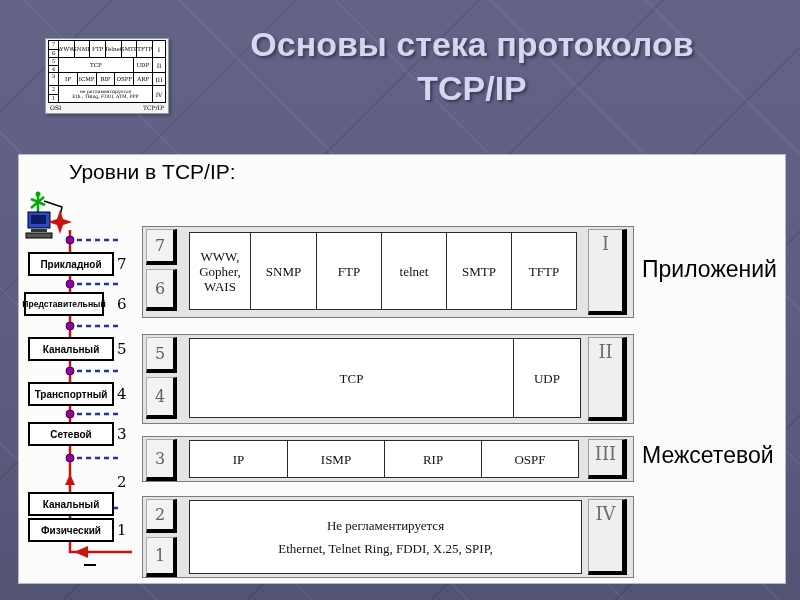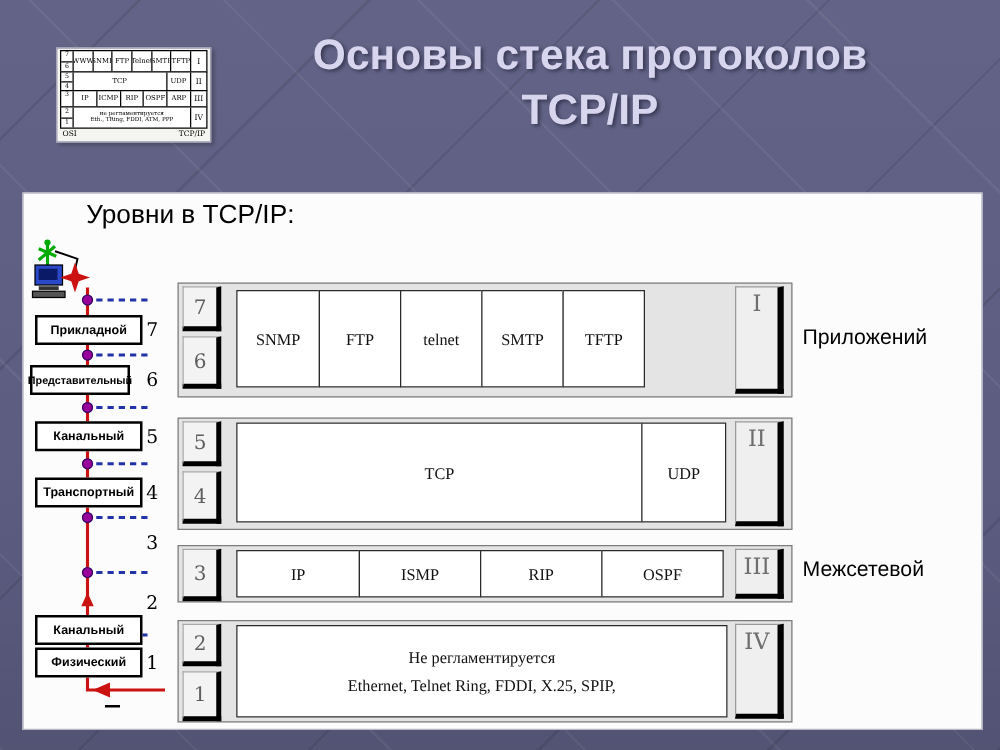"WWW, Gopher, WAIS" div.cell { html: none -> <div>WWW, Gopher, WAIS</div> }
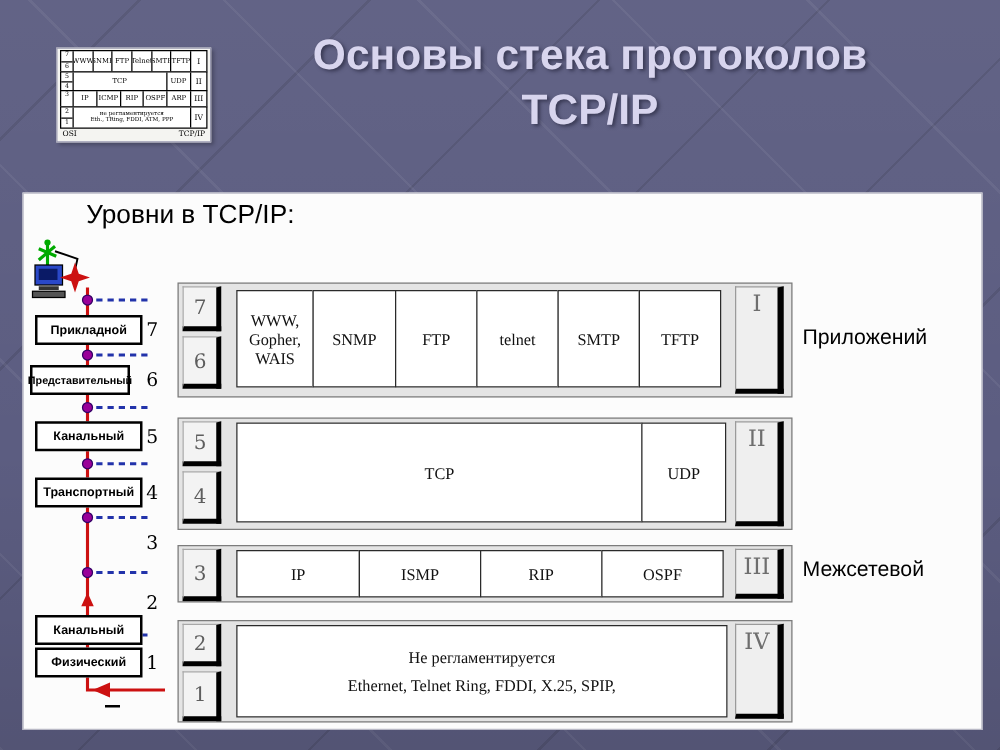"Приложений" .row-label { font-size: 17px -> 23px }
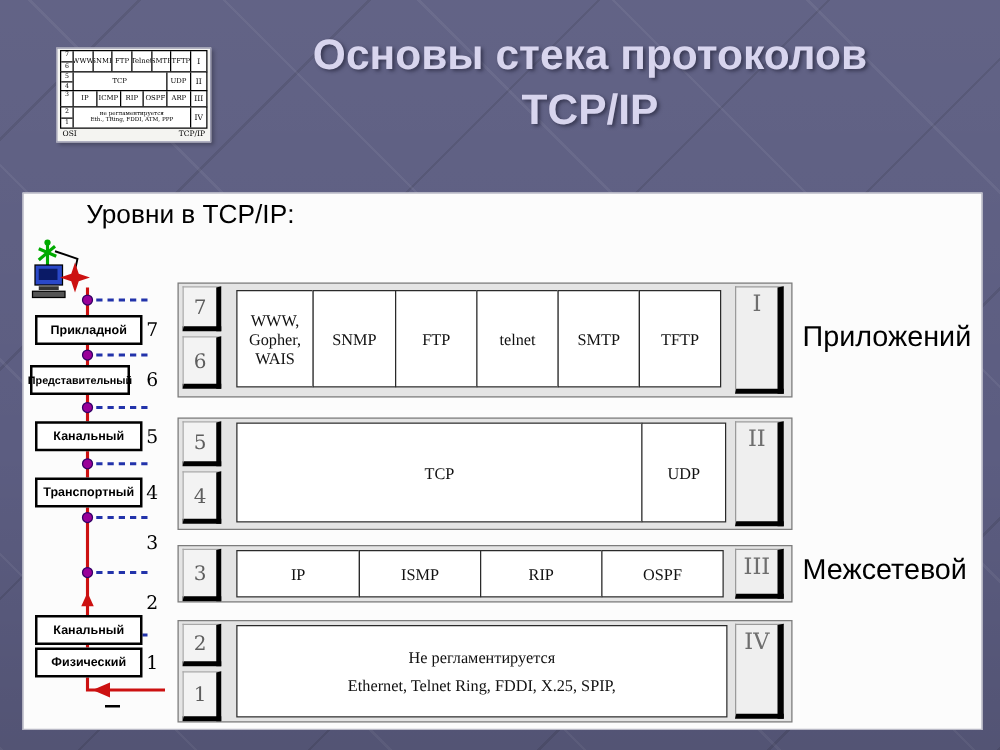"Сетевой" div.osi-box { html: none -> <div>Сетевой</div> }
